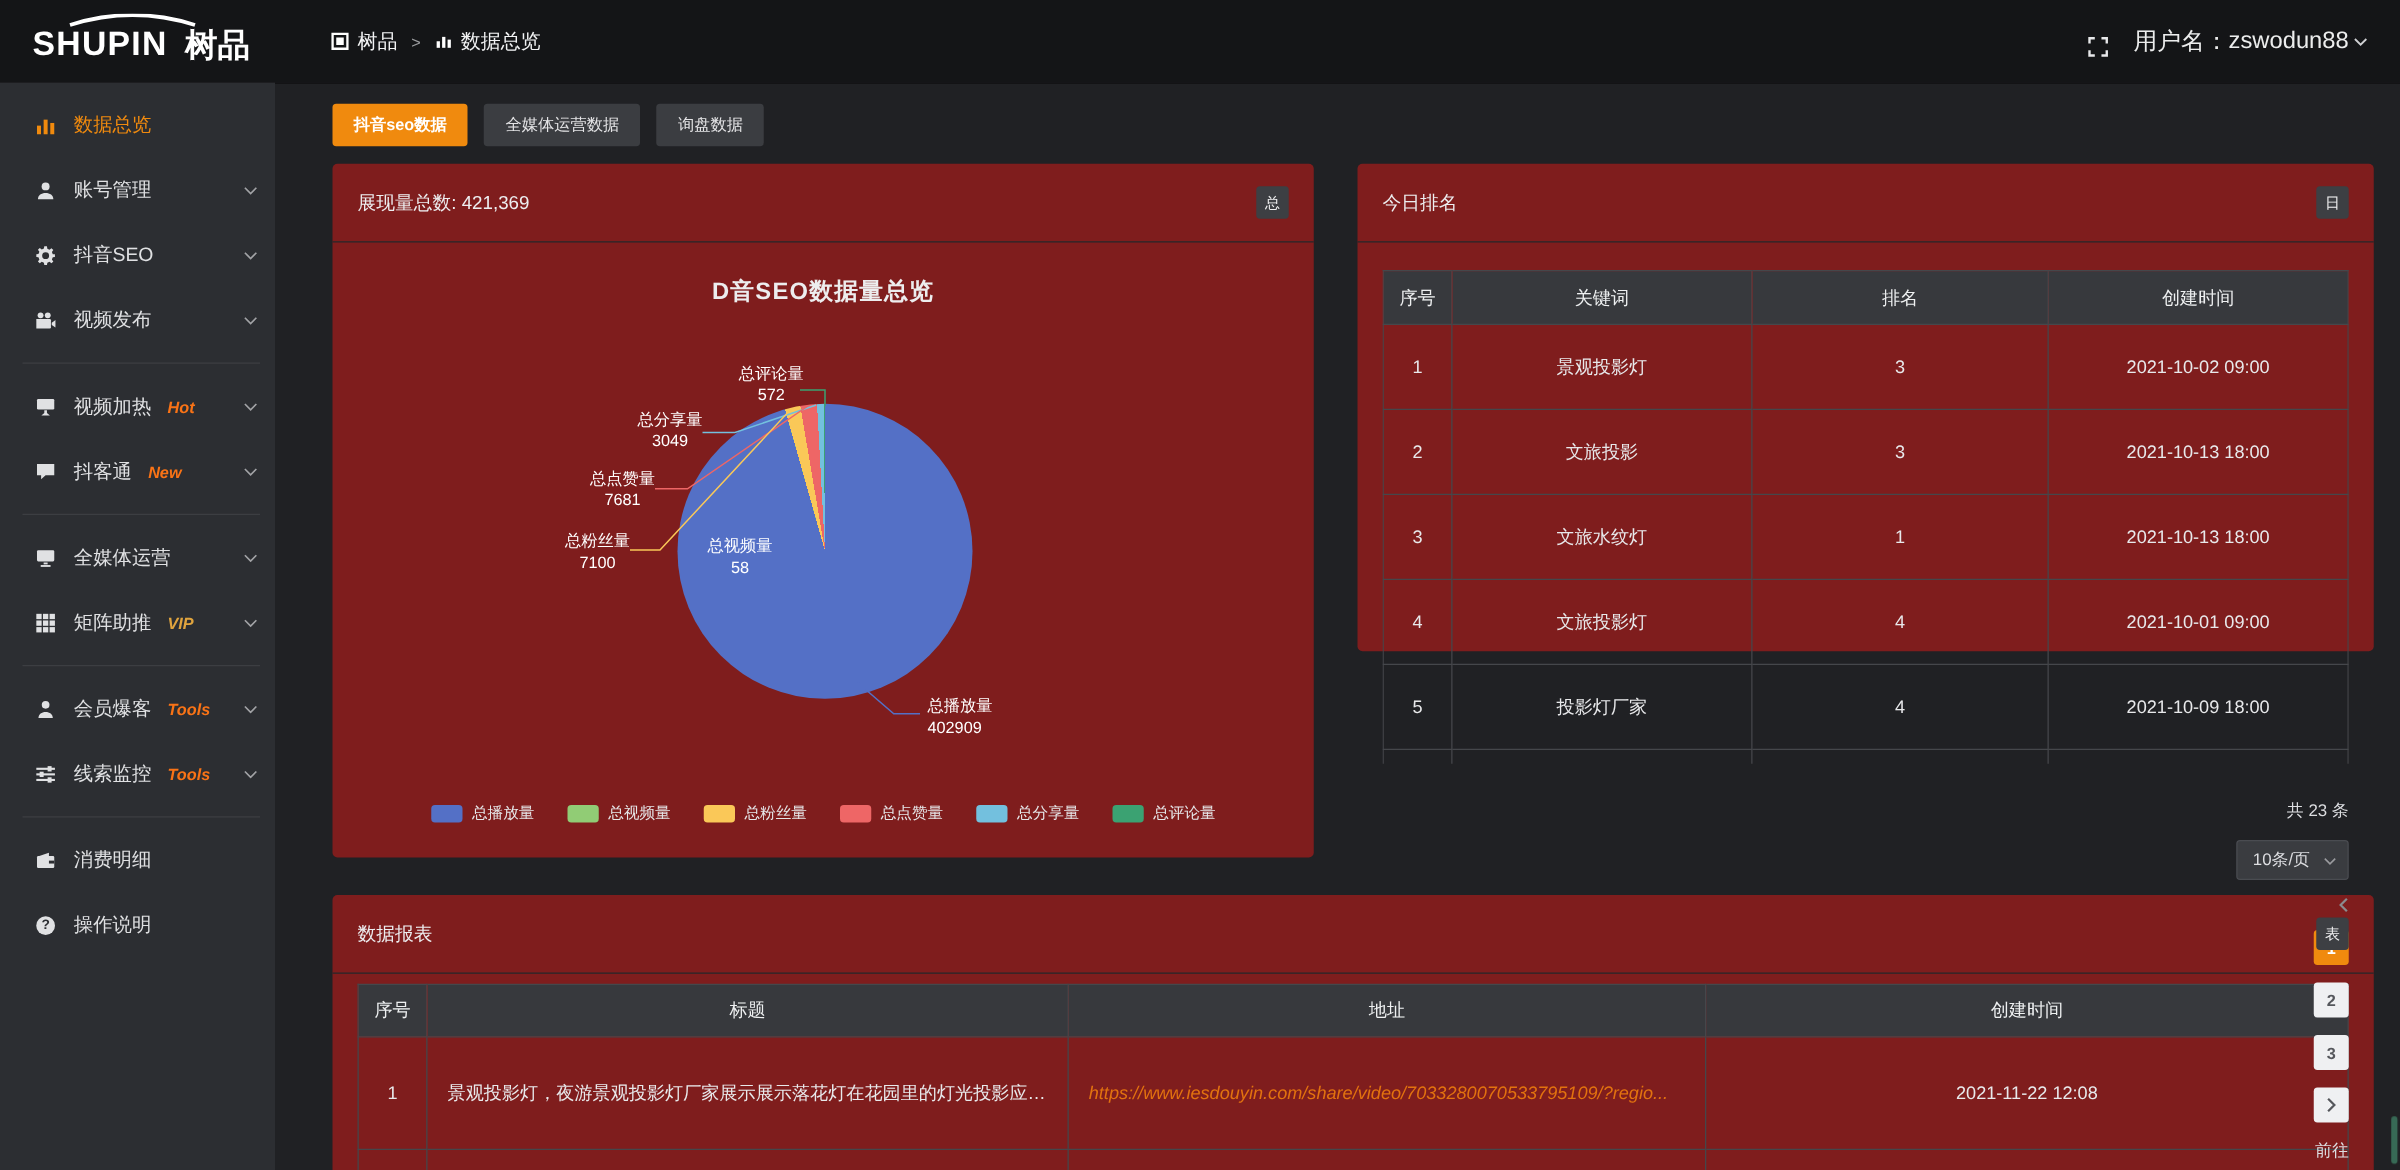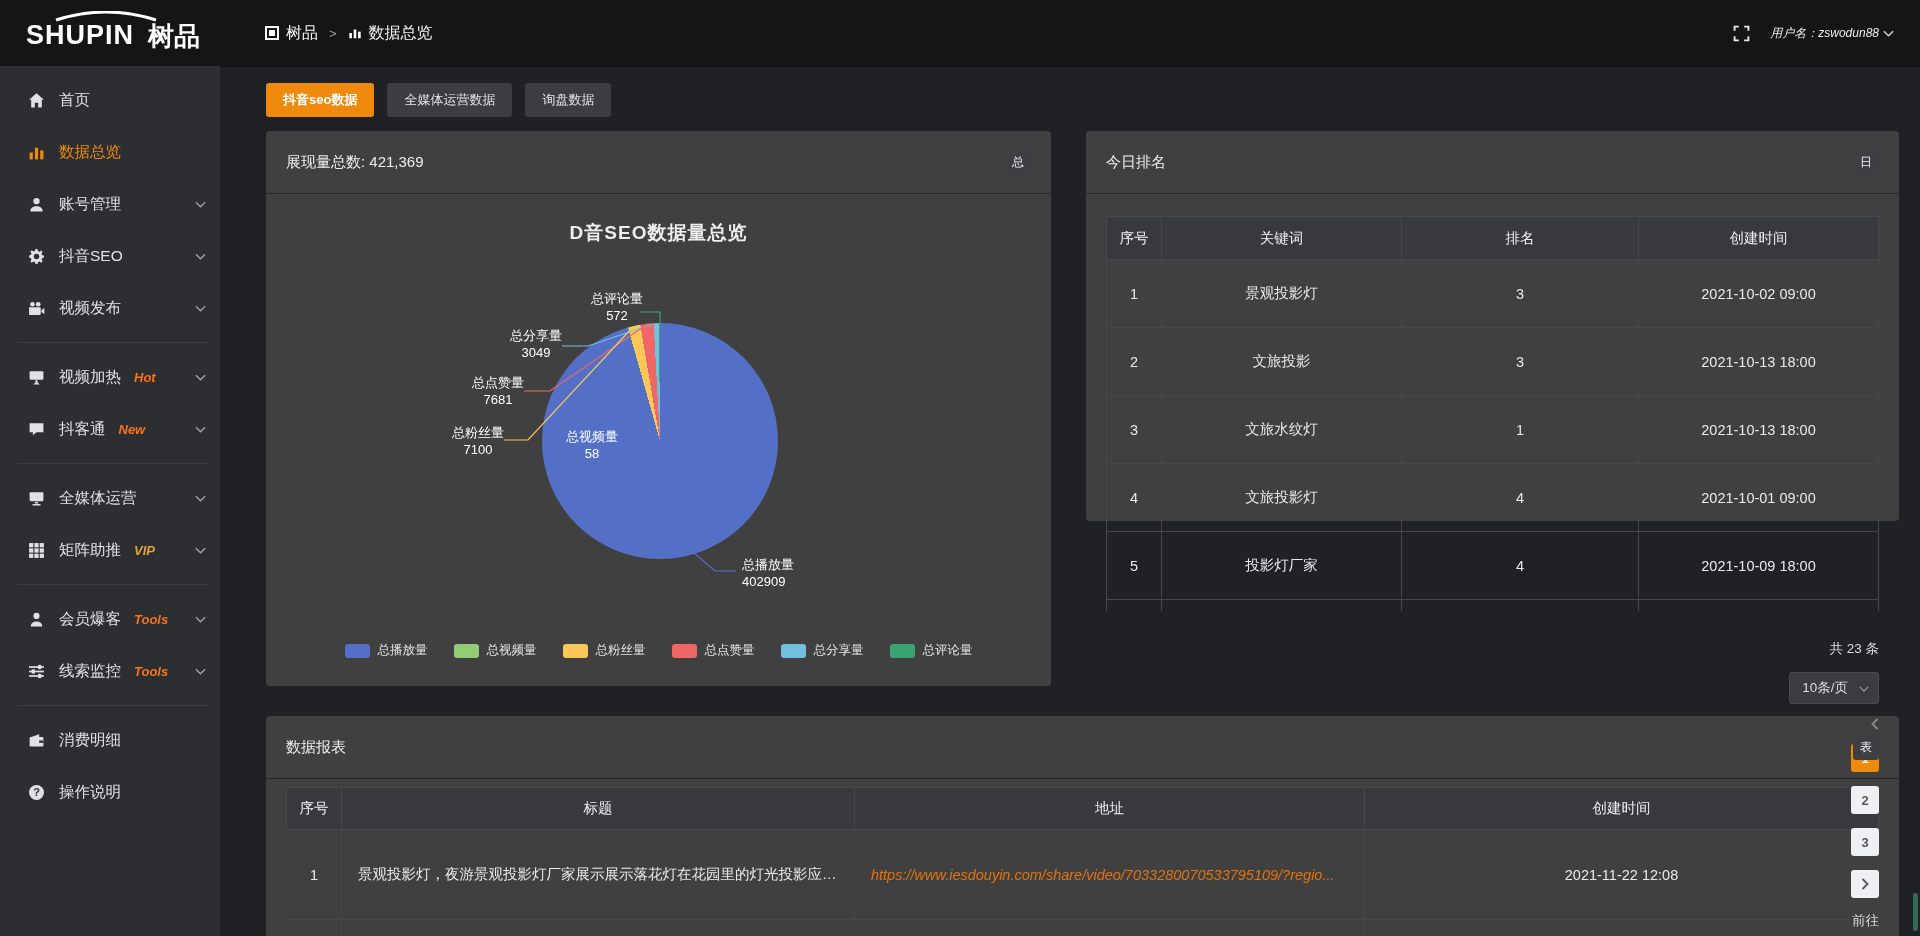"用户名：" .top-right { font-size: 12px -> 19px; font-style: italic -> none }
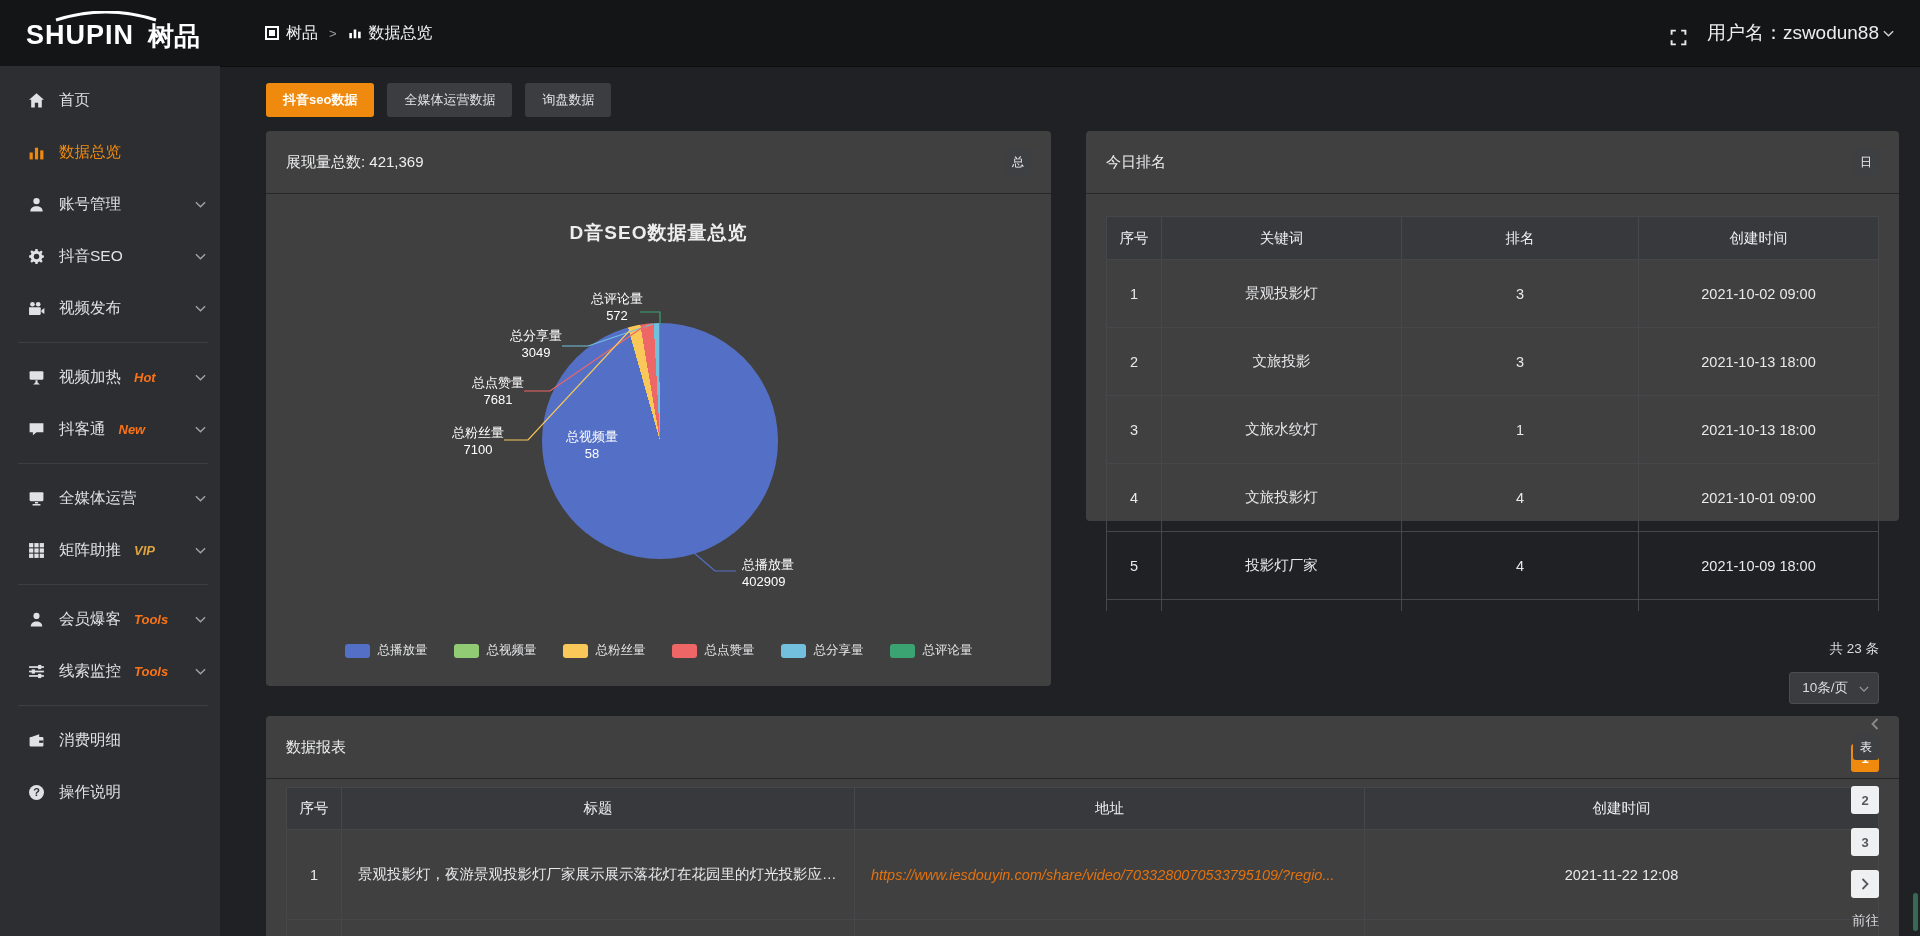"首页" div.side-item { html: <div> <span> <svg> <path></path> </svg> </span> <span>首页</span> </div> -> none }
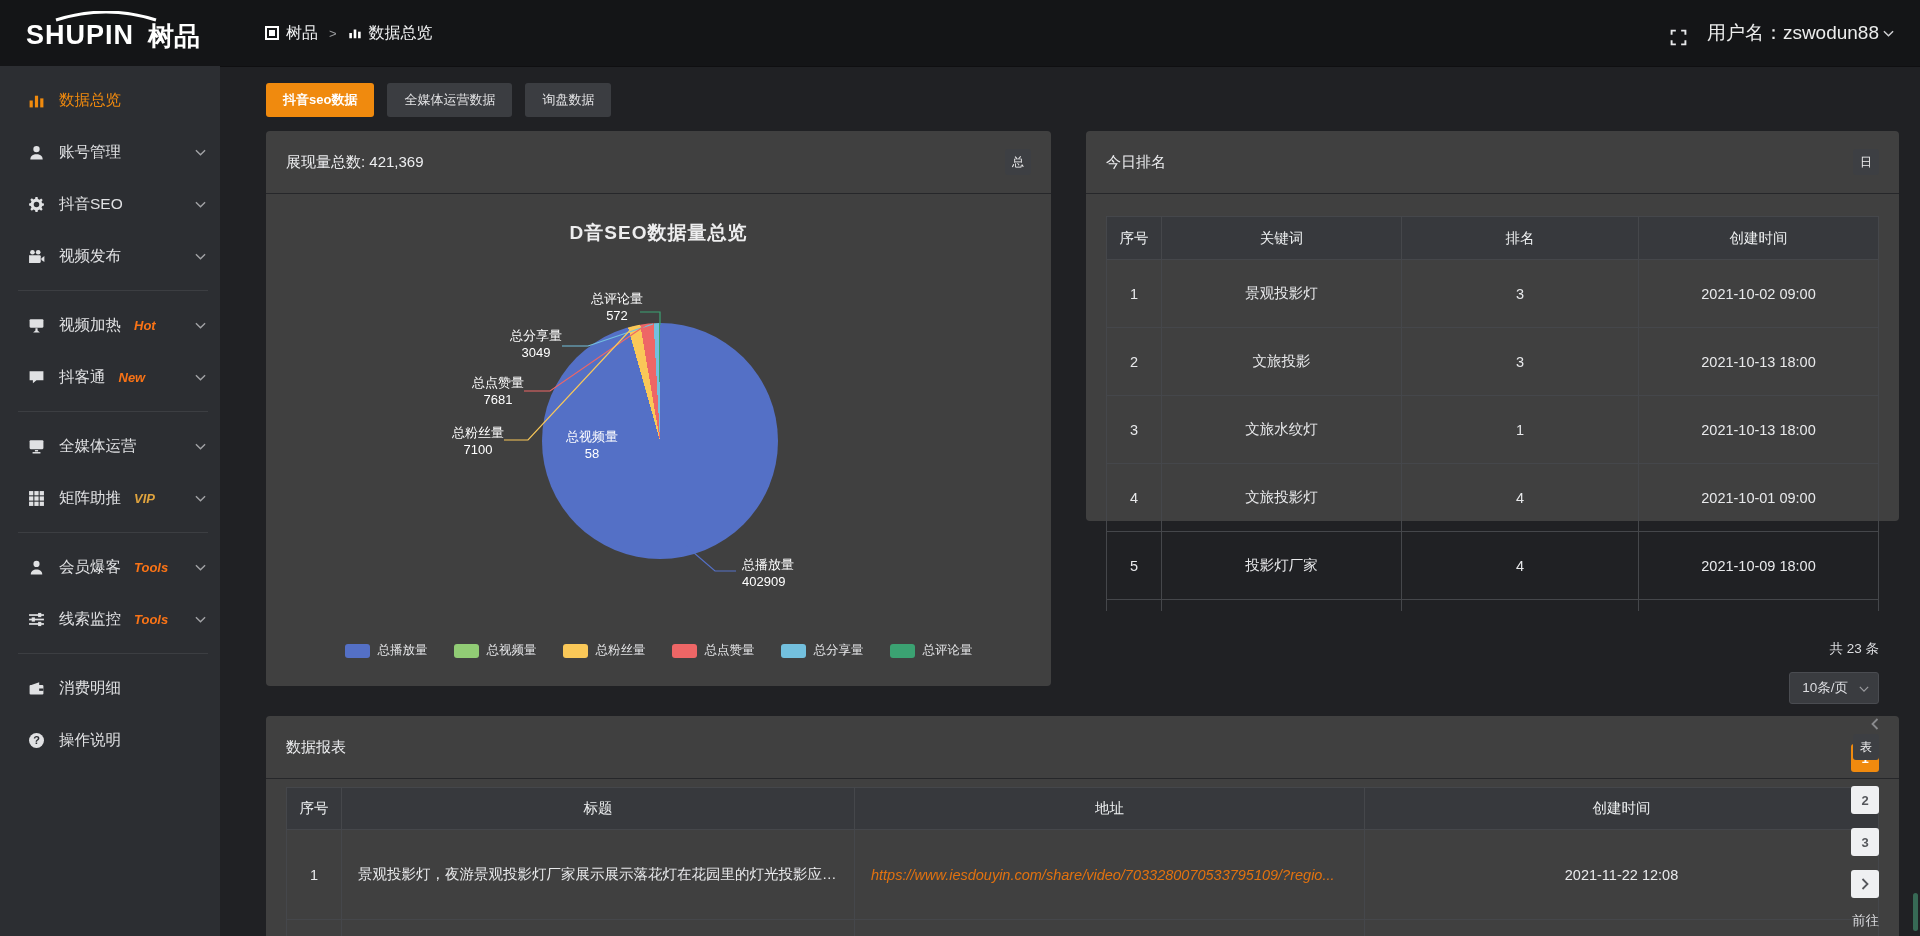"展现量总数: 421,369" .panel { background: #404040 -> #7f1d1d }
